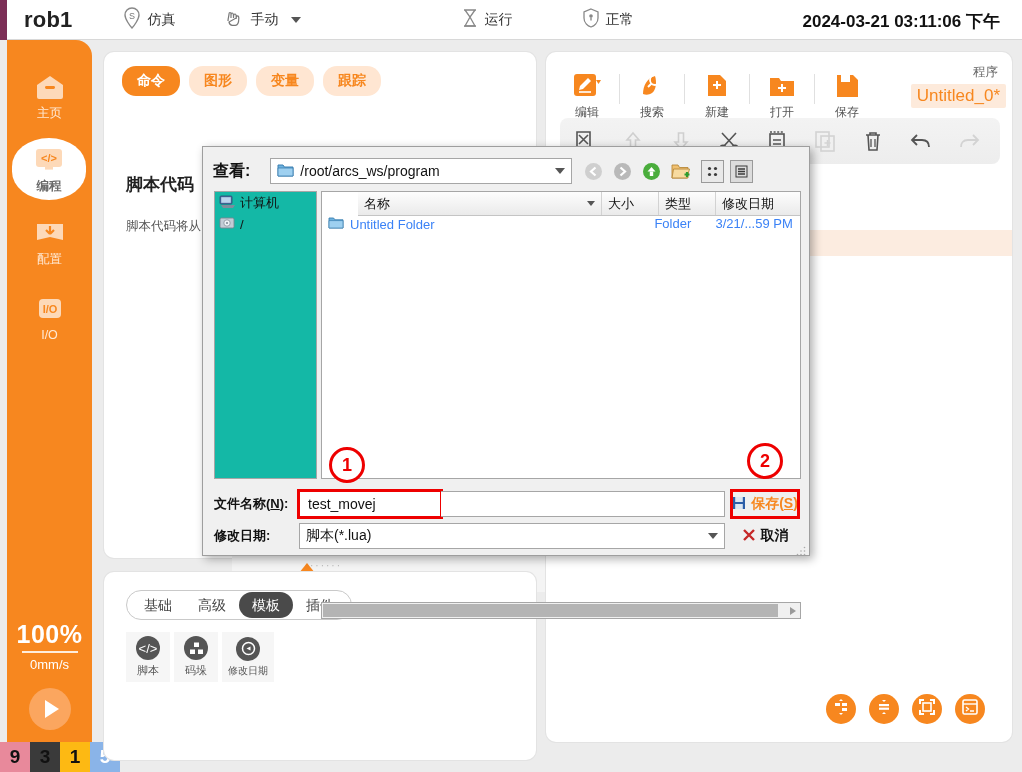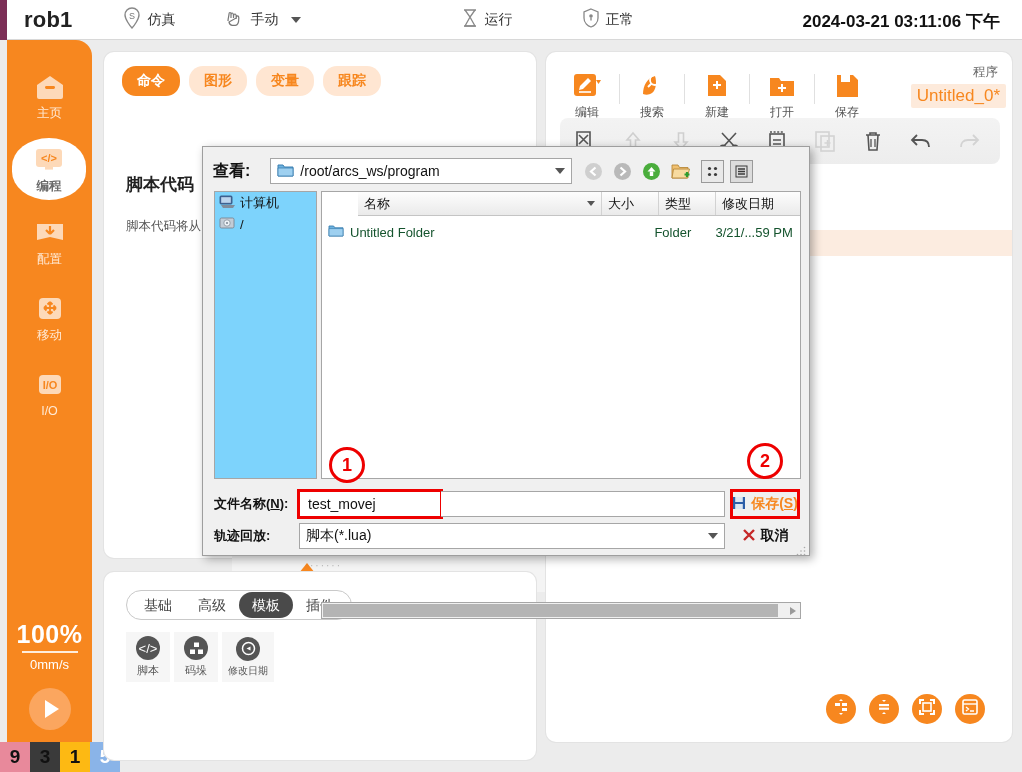"计算机" .places { background: #7dd3fc -> #14b8a6 }
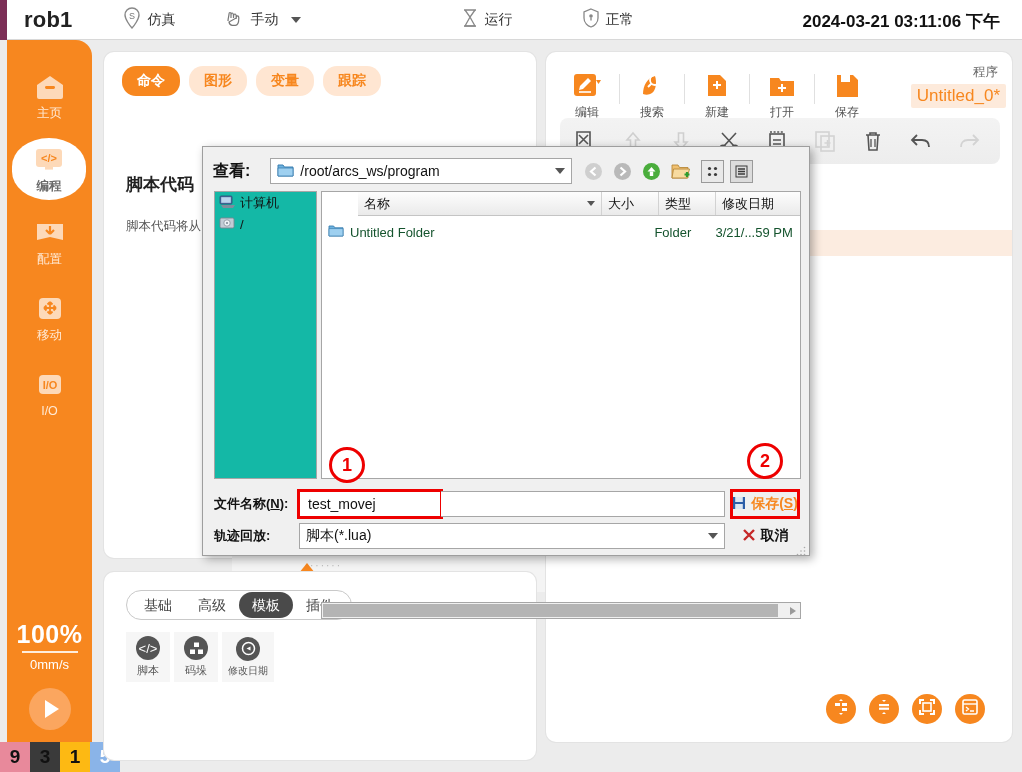"Untitled Folder" .fl-row { align-items: flex-end -> flex-start; color: #14532d -> #3b82f6 }
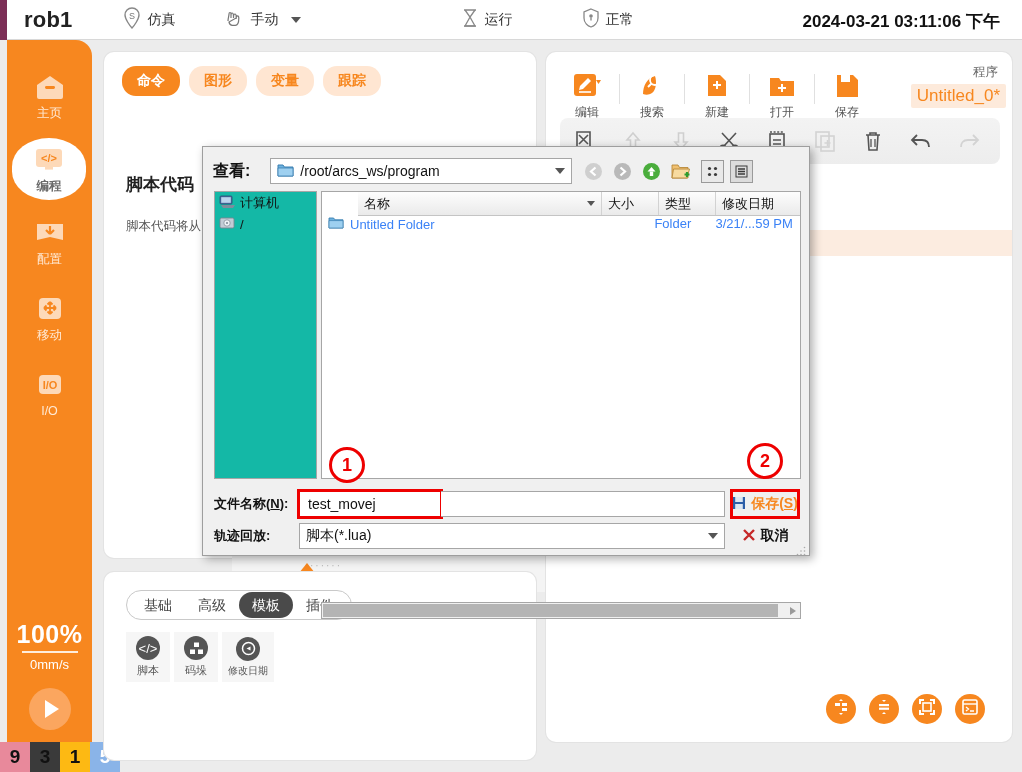"移动" div.nav-item { html: <div> <span> <svg> <rect></rect> <path></path> </svg> </span> <span>移动</span> </div> -> none }
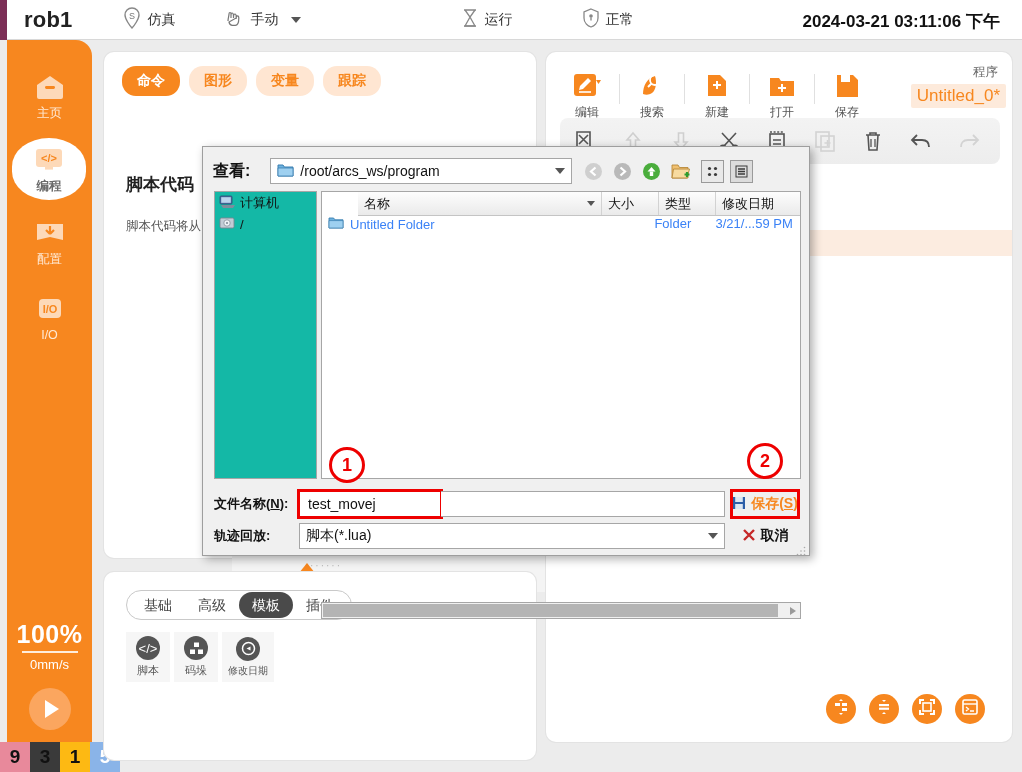"轨迹回放:" span.flabel { text: 轨迹回放 -> 修改日期 }
